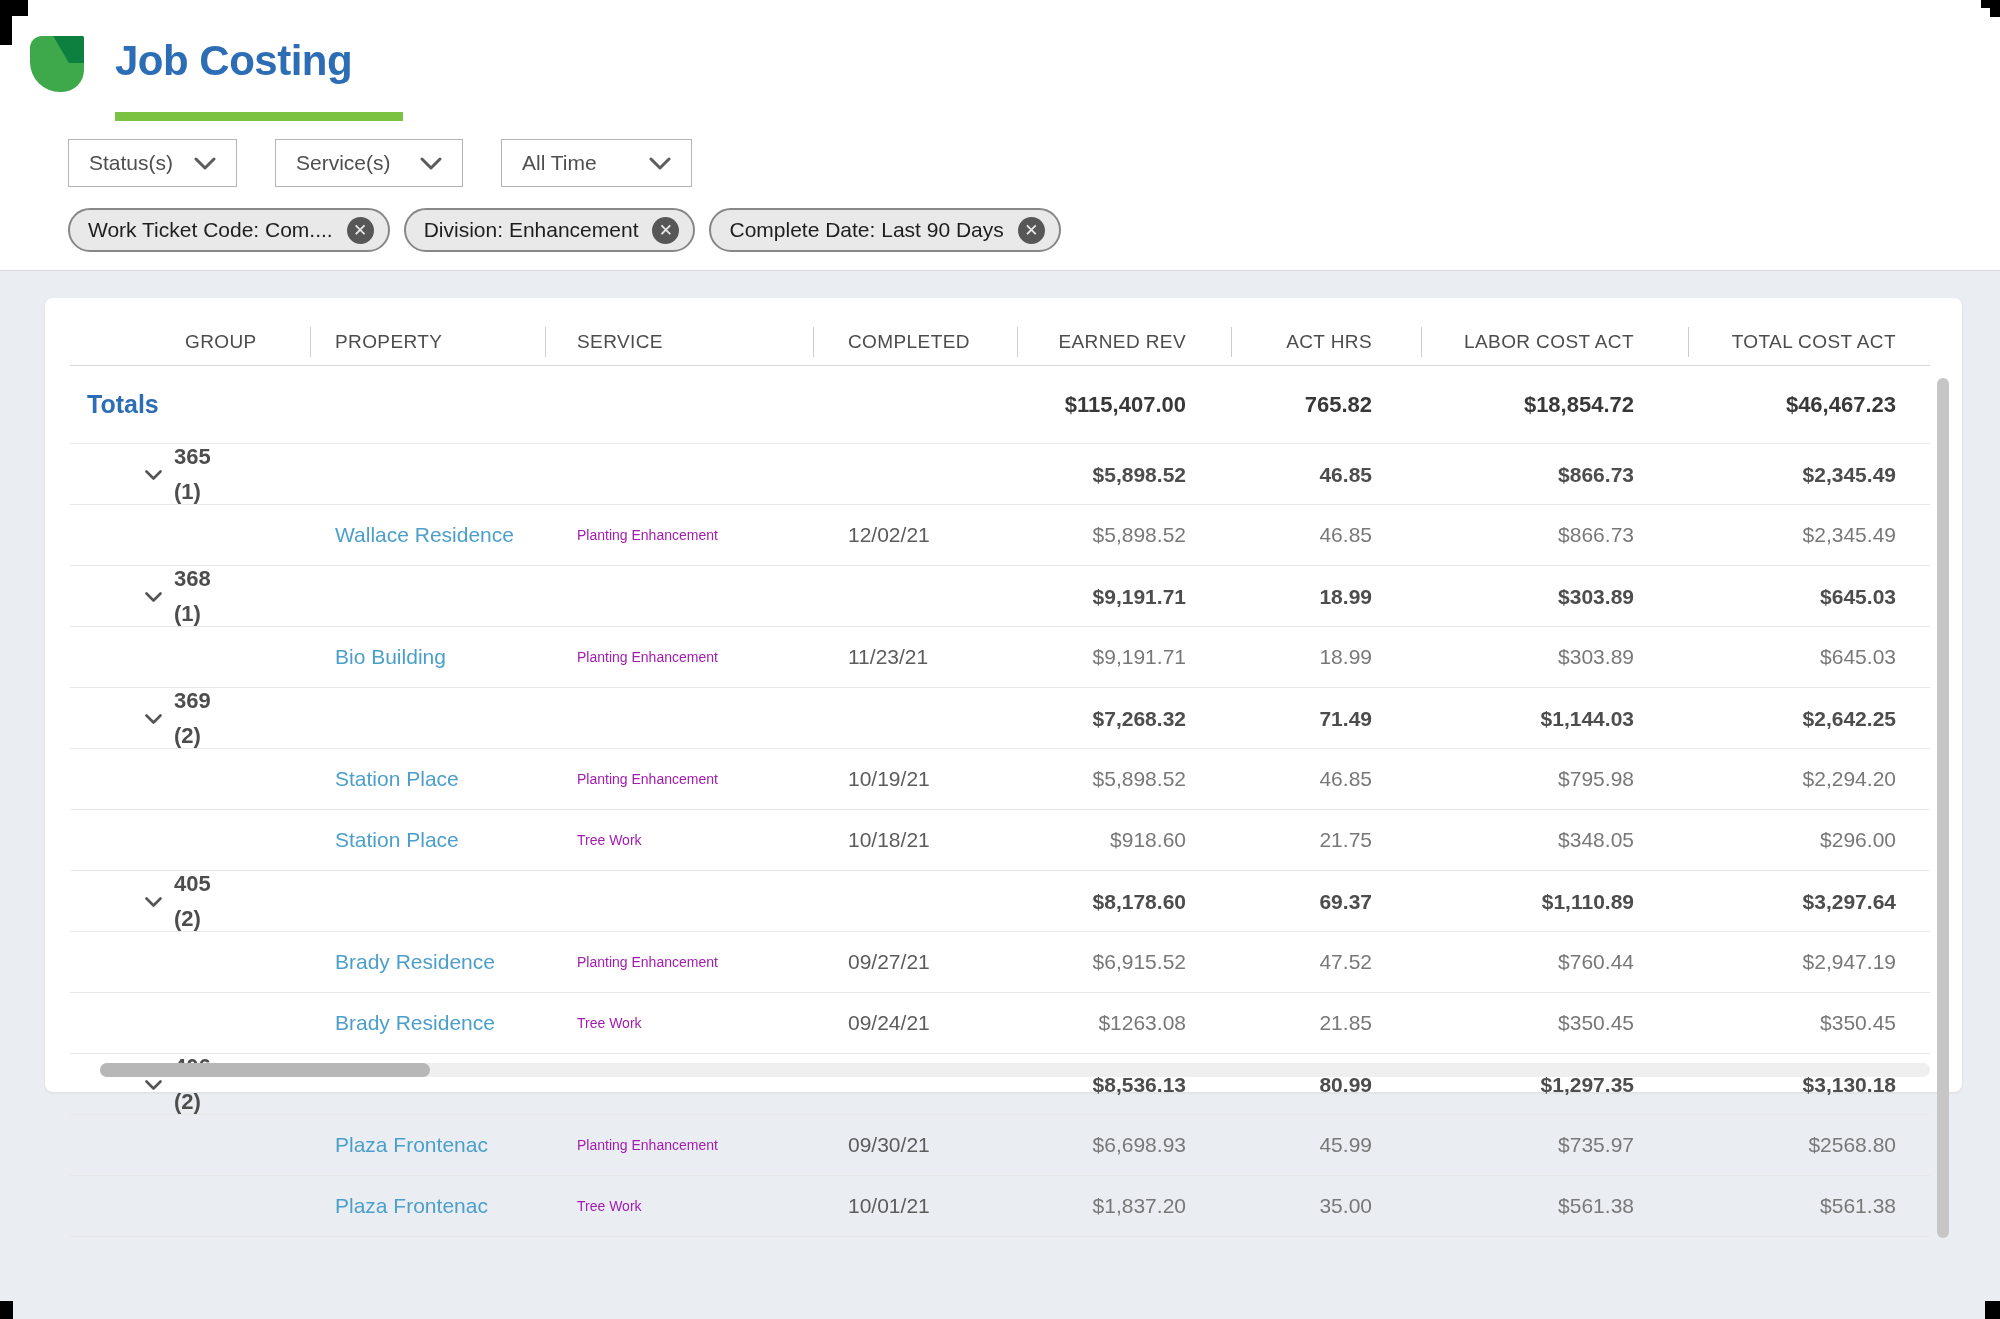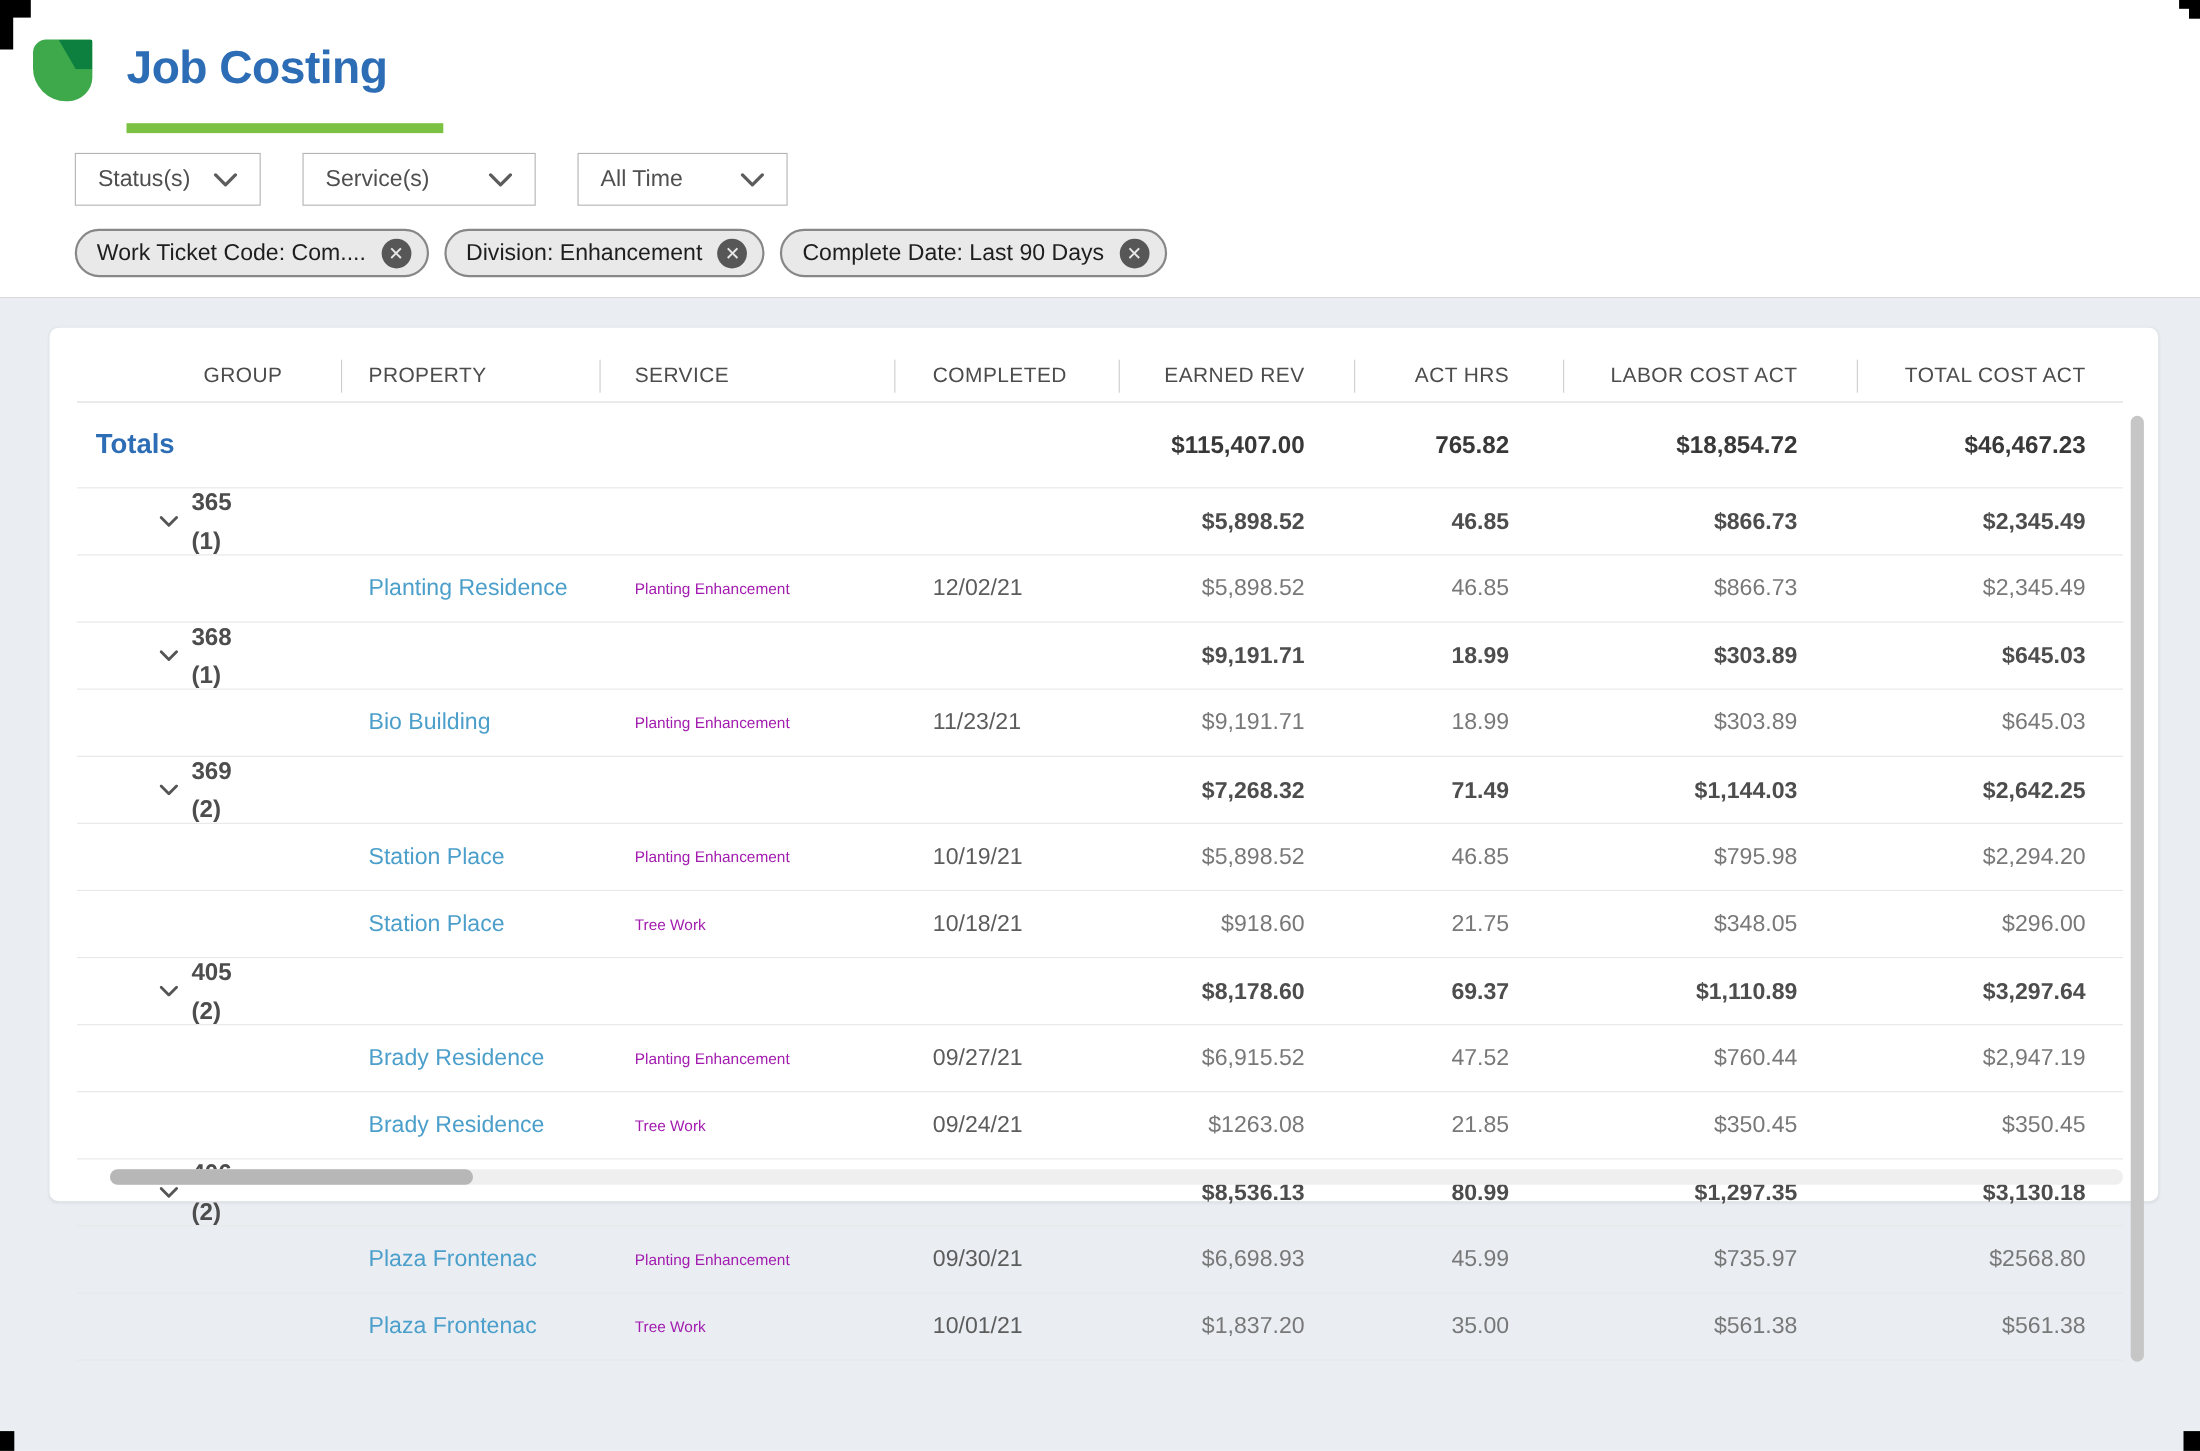"Service(s)" .dd-service { width: 212px -> 188px }
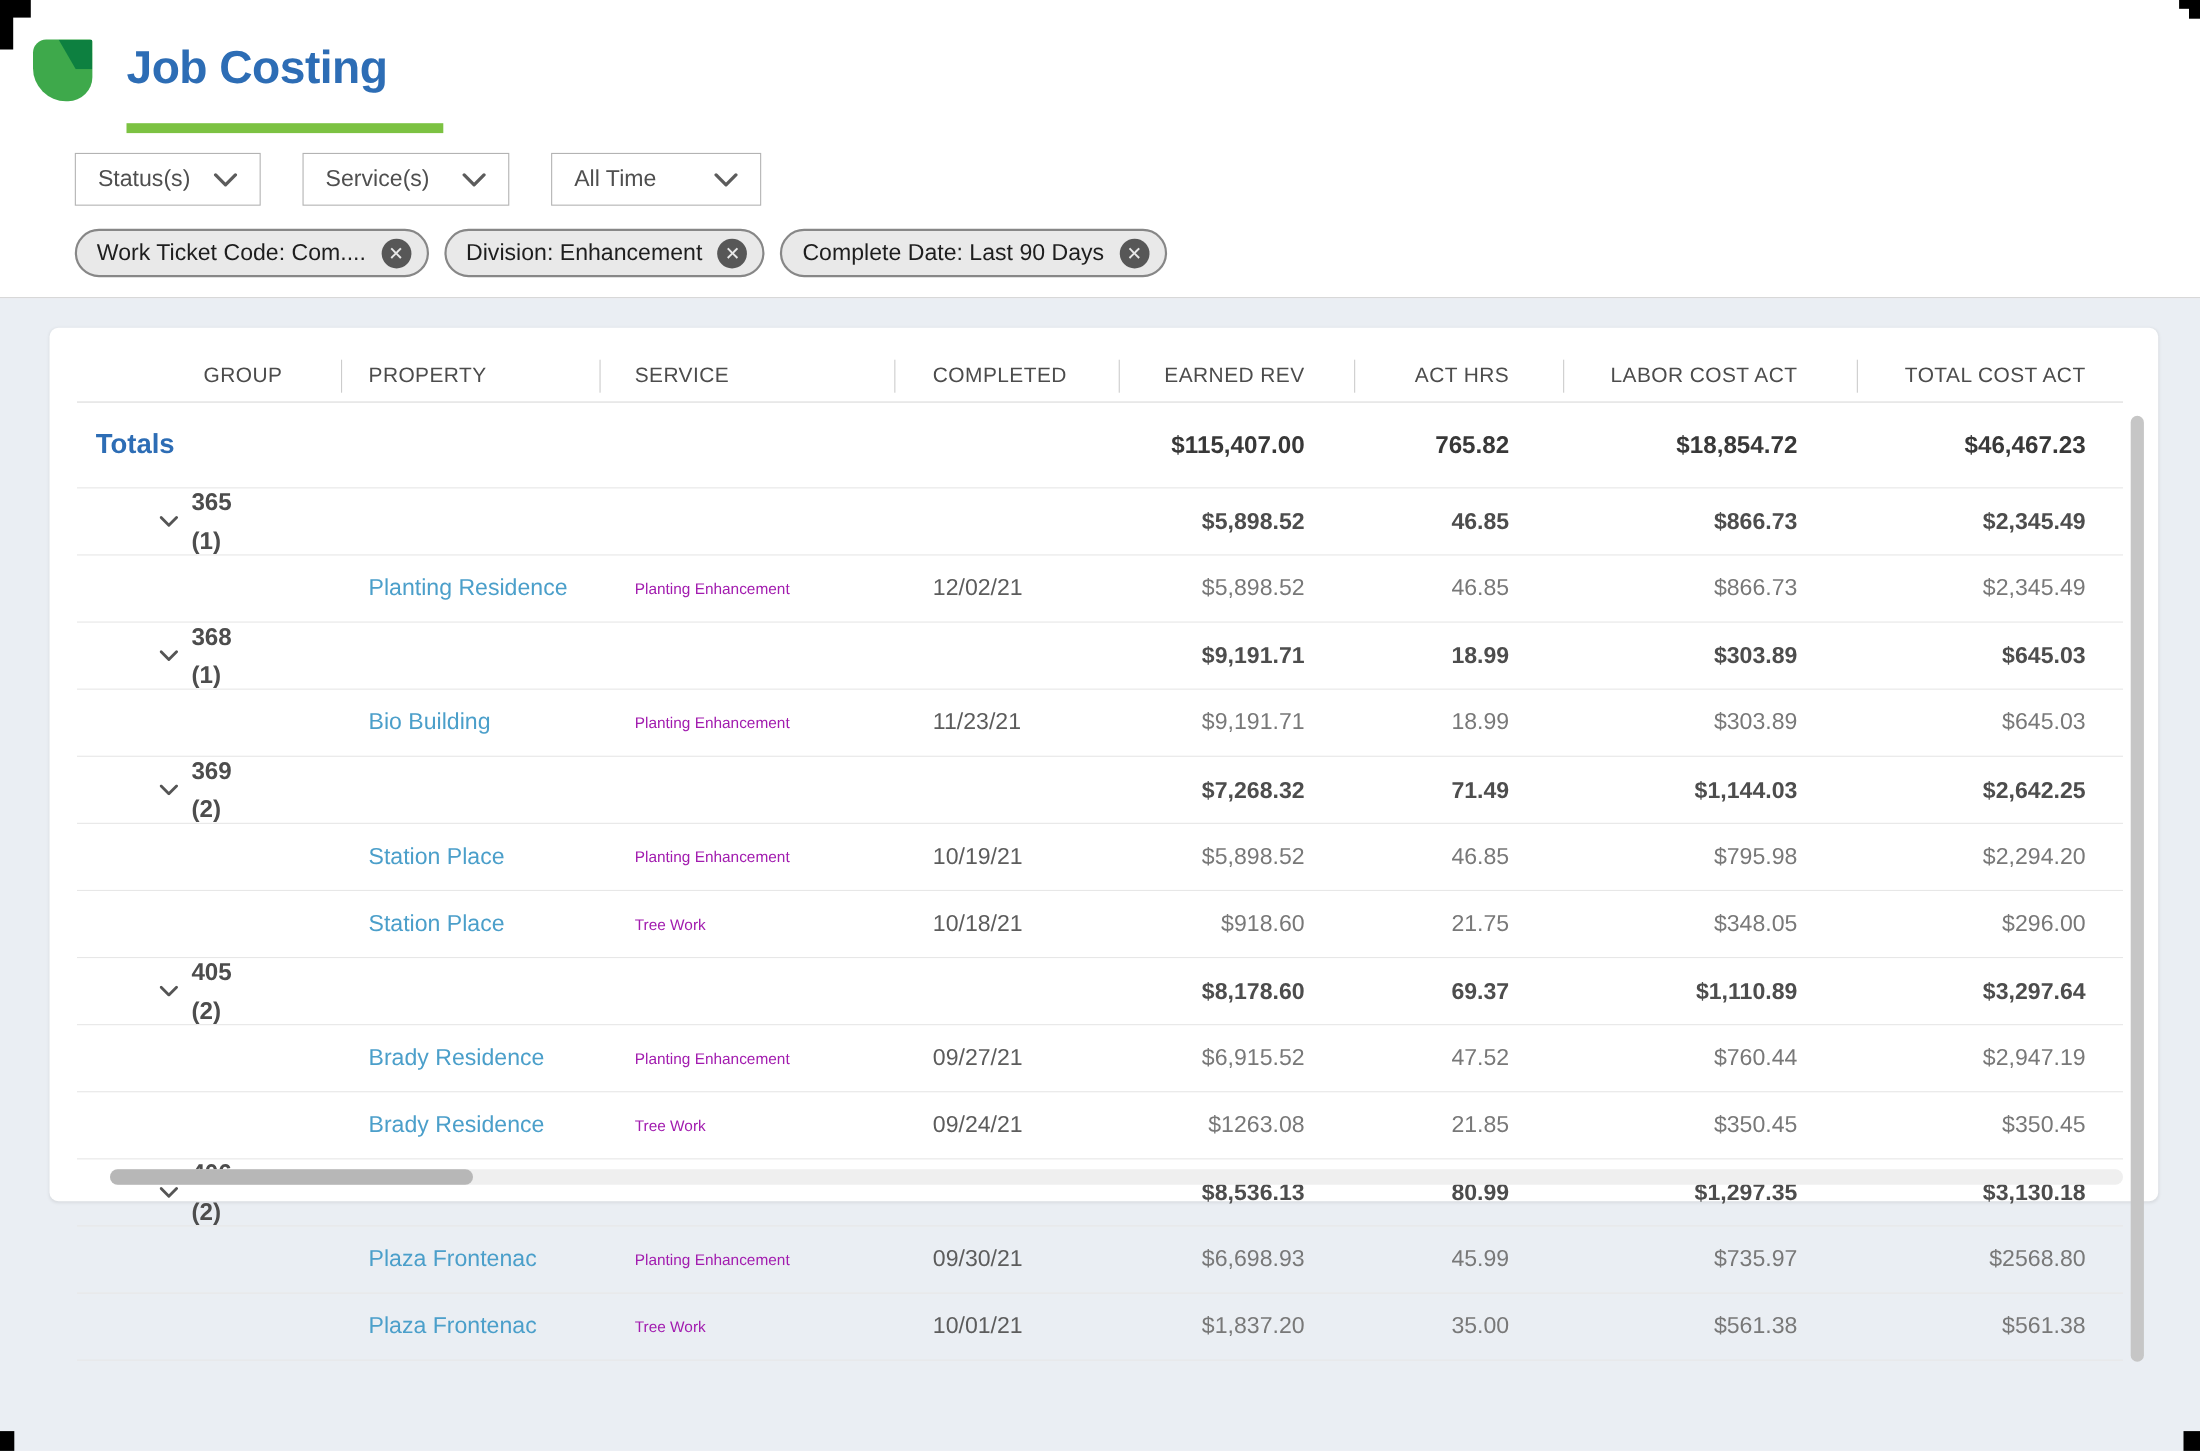"Planting Residence" span.prop-link { text: Planting -> Wallace }
